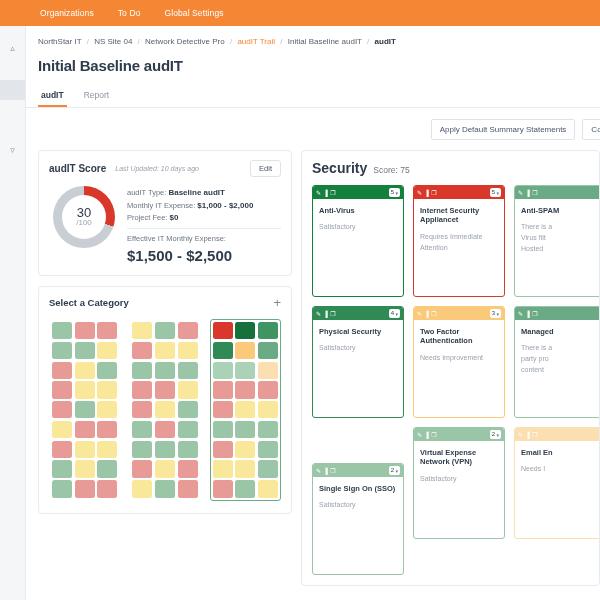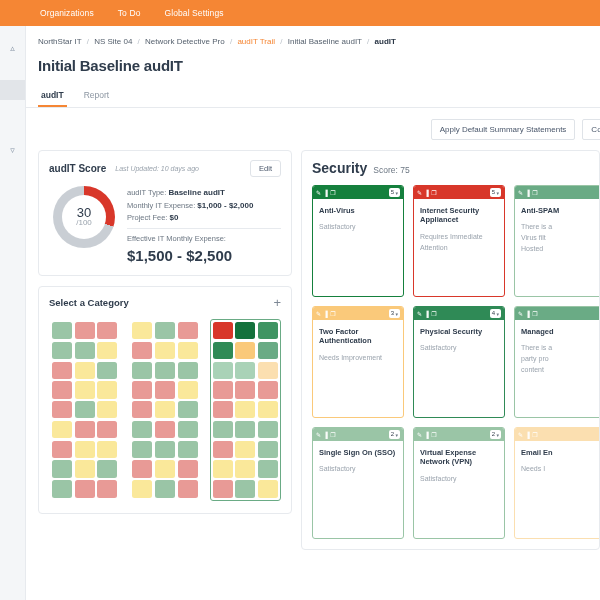"Two Factor Authentication" div.sec-card { order: before "Physical Security" -> after "Physical Security" }
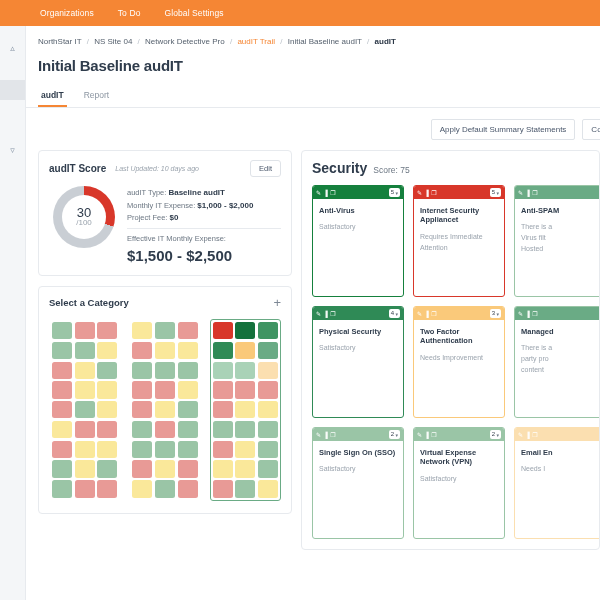"Single Sign On (SSO)" div.sec-card { margin-top: none -> 36px }
